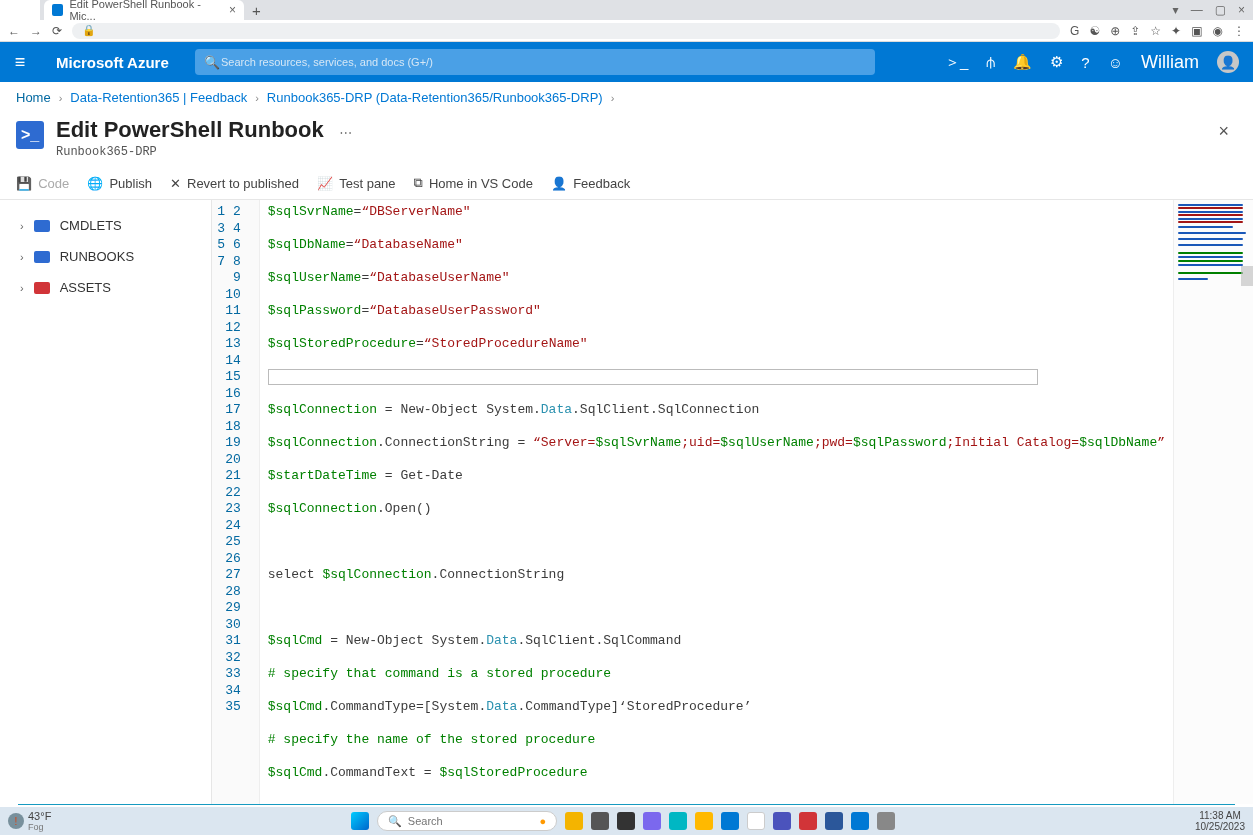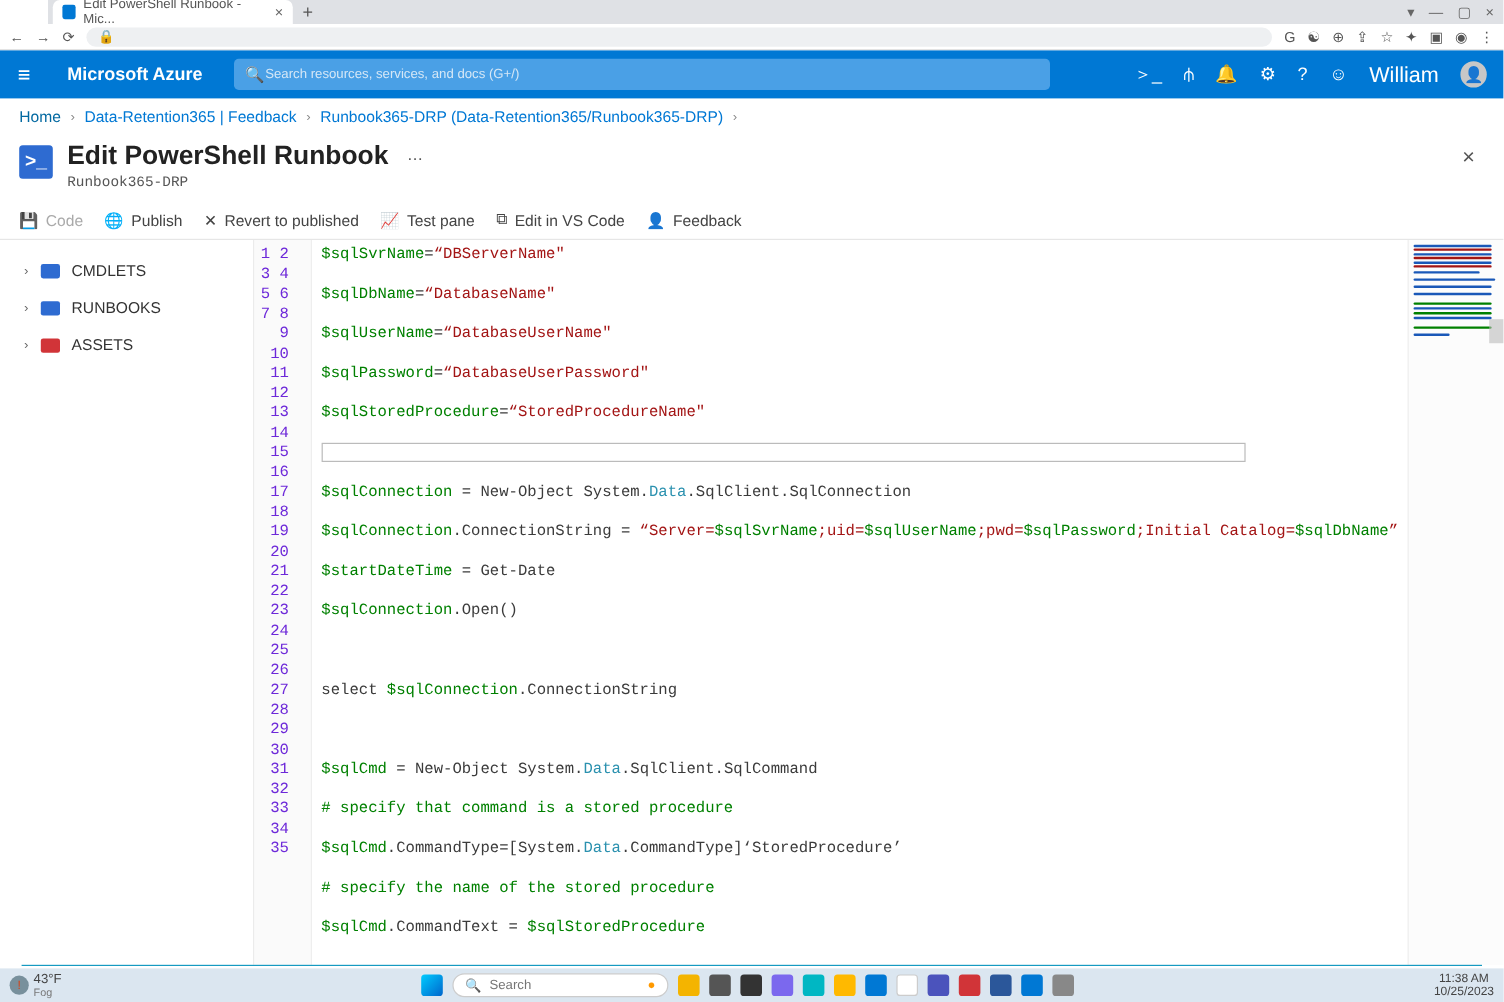"Edit in VS Code" span { text: Edit -> Home }
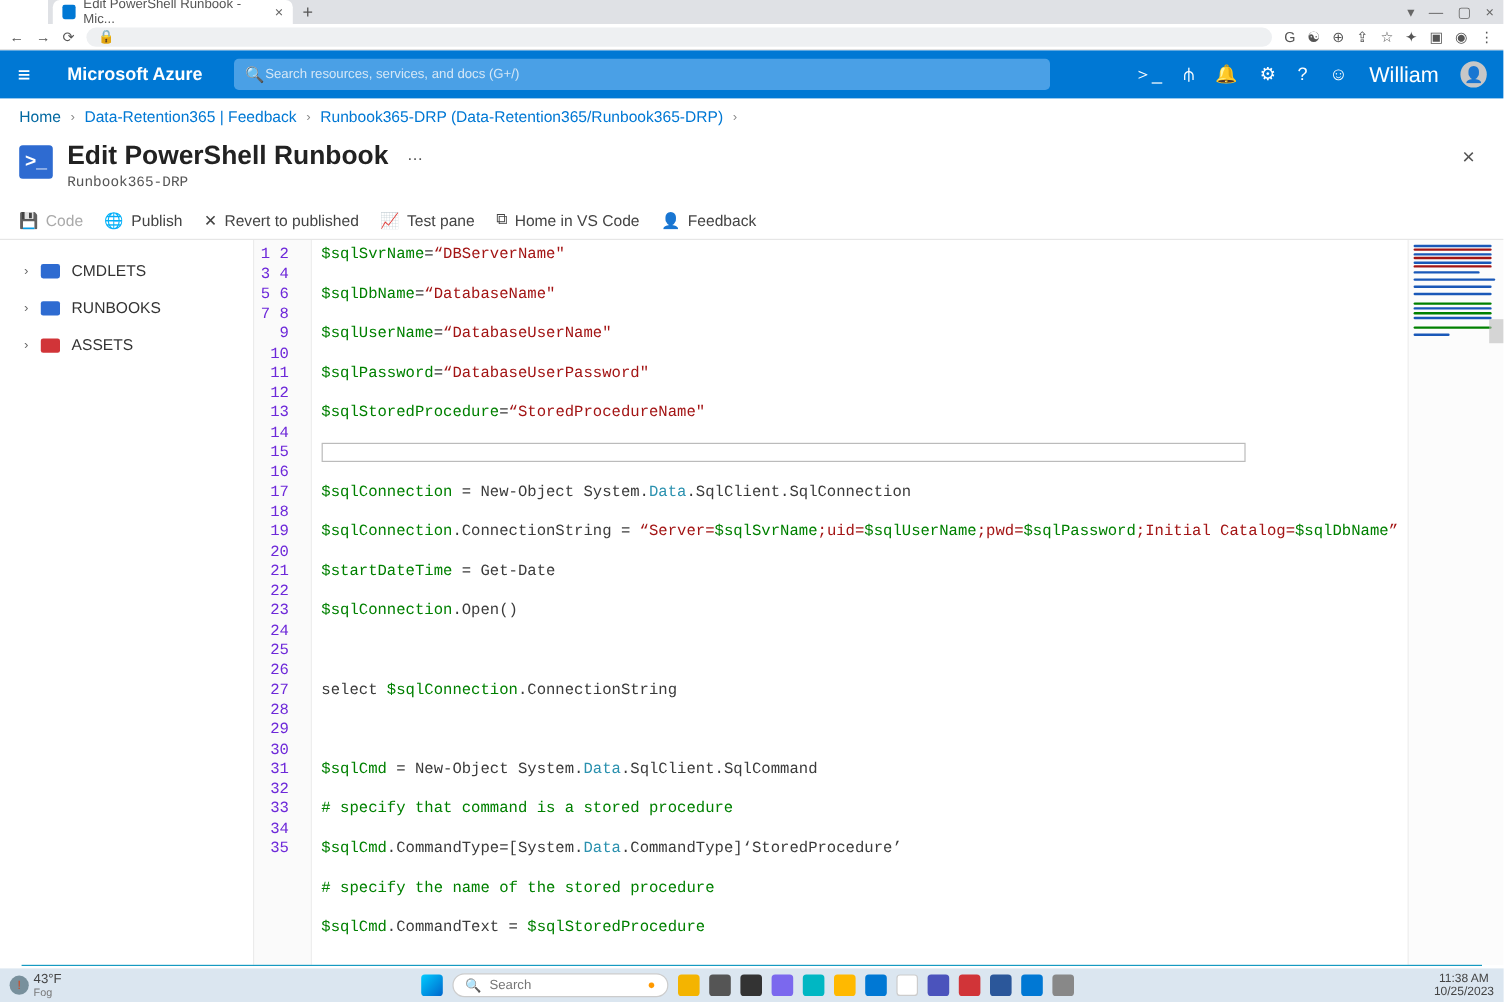"1 2 3 4 5" .gutter { color: #6d28d9 -> #0369a1 }
